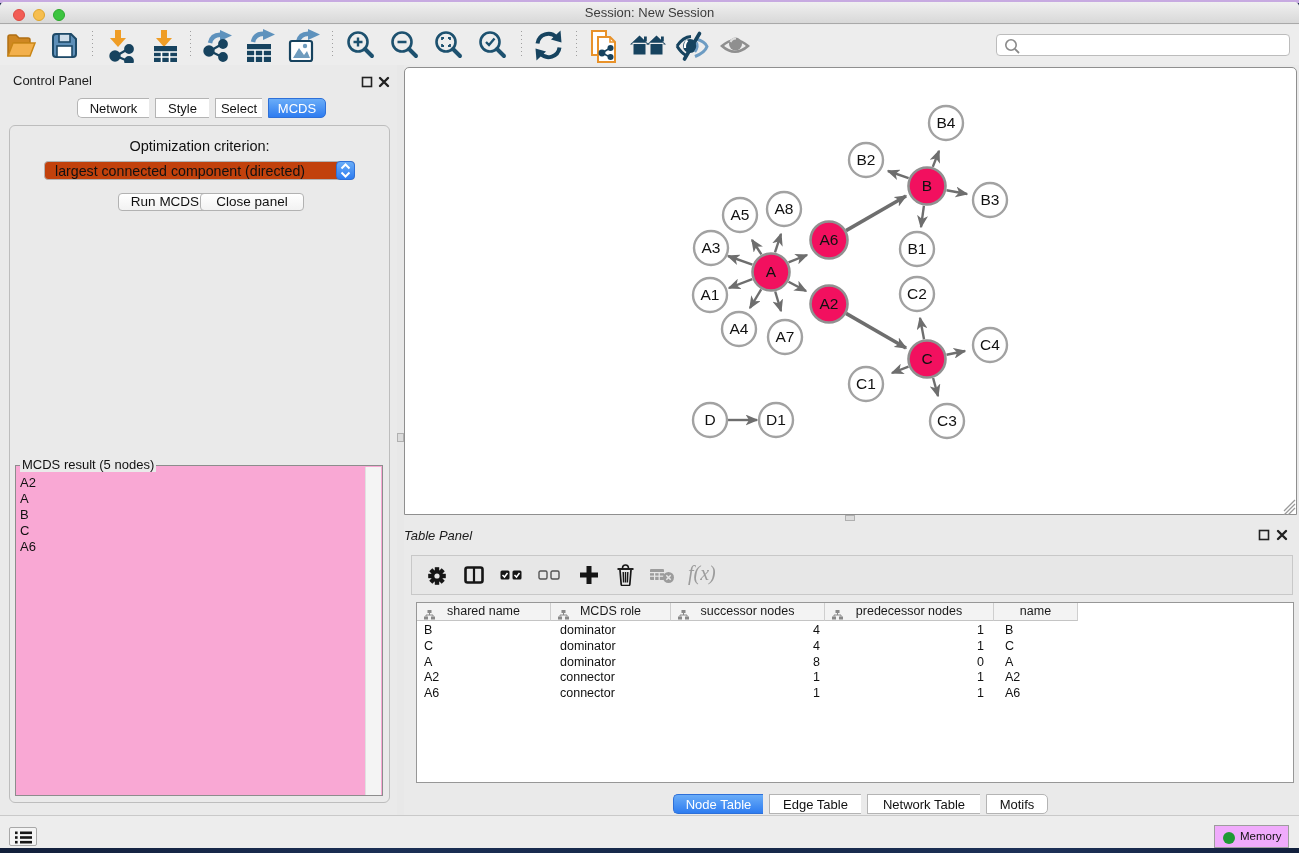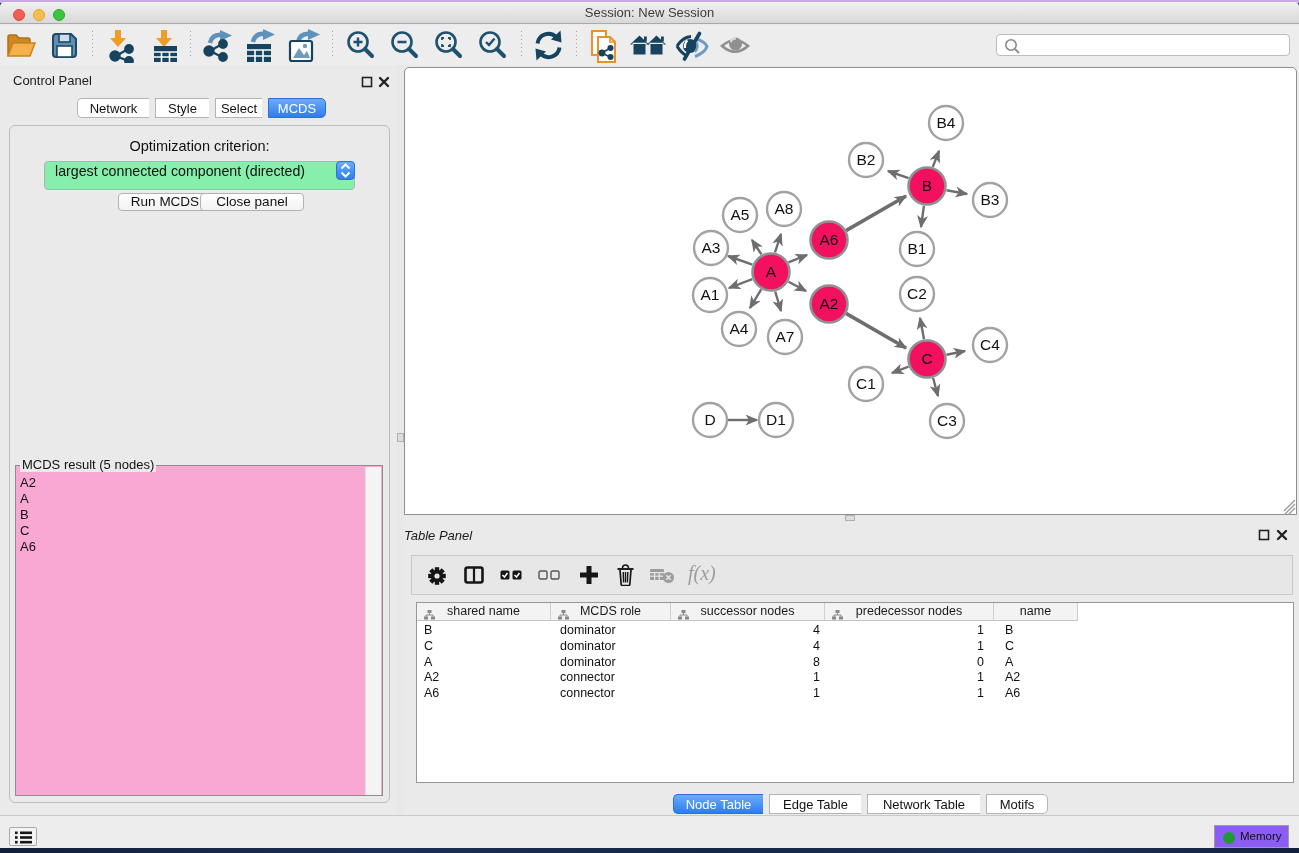"largest connected component (directed)" #combo { background: #86efac -> #c2410c; height: 29px -> 19px }
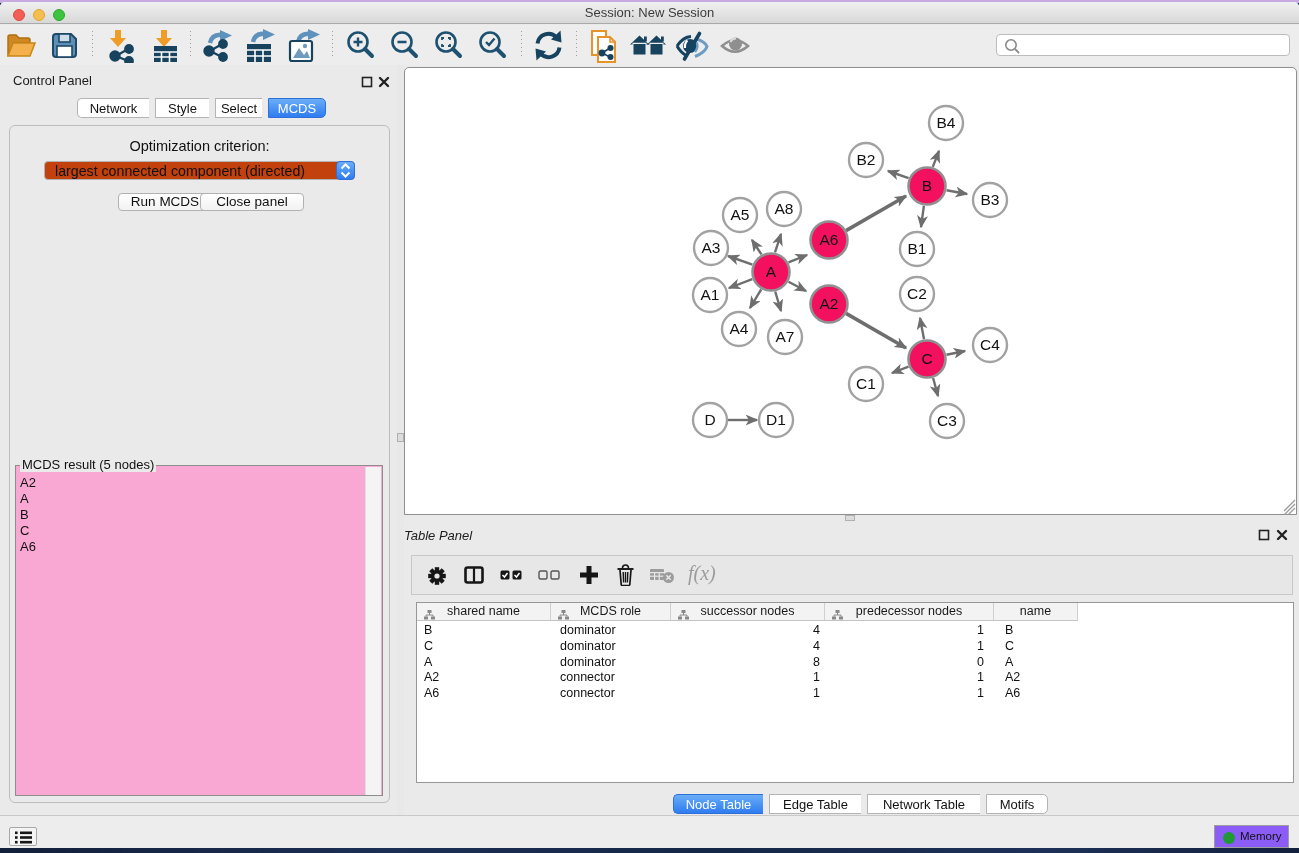"Memory" #membtn { background: #8b5cf6 -> #f0abfc }
